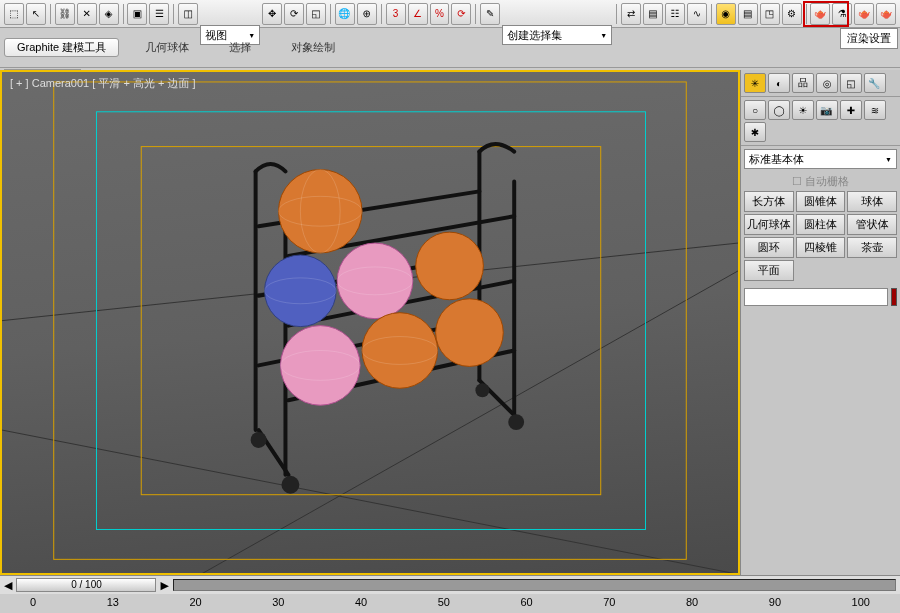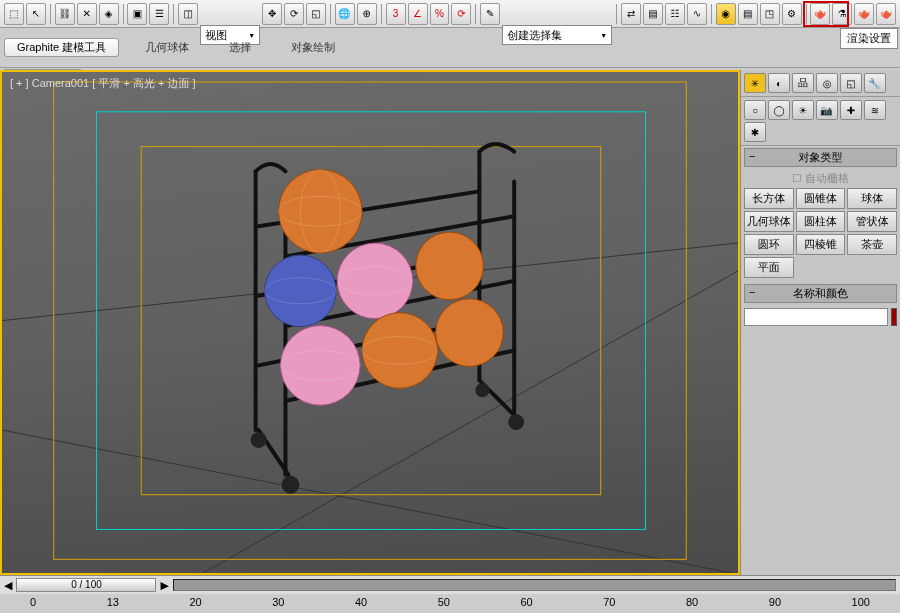"标准基本体" div.panel-dropdown { html: none -> <div> <span>标准基本体</span> </div> }
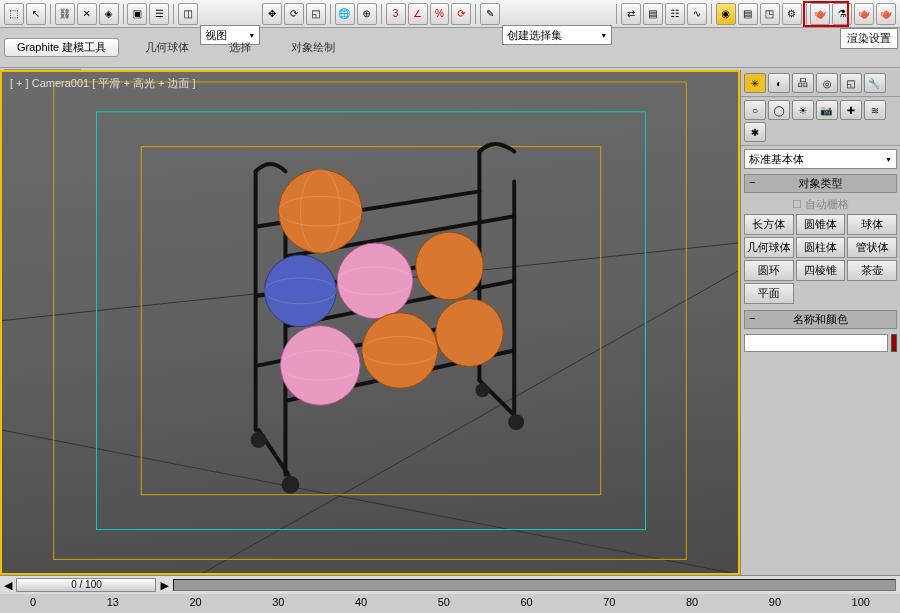"对象类型" div.rollup-hdr { html: <div>对象类型</div> -> none }
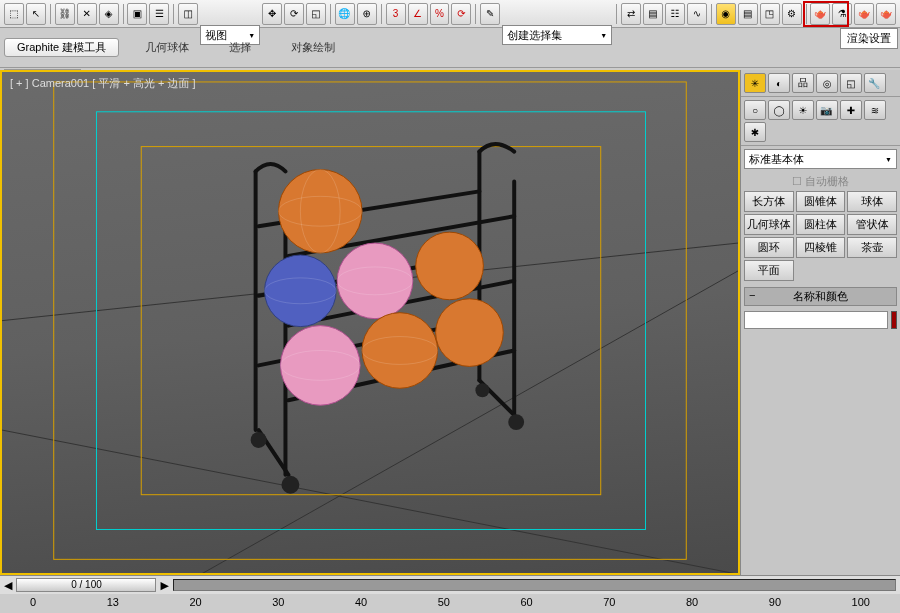"名称和颜色" div.rollup-hdr { html: <div>名称和颜色</div> -> none }
